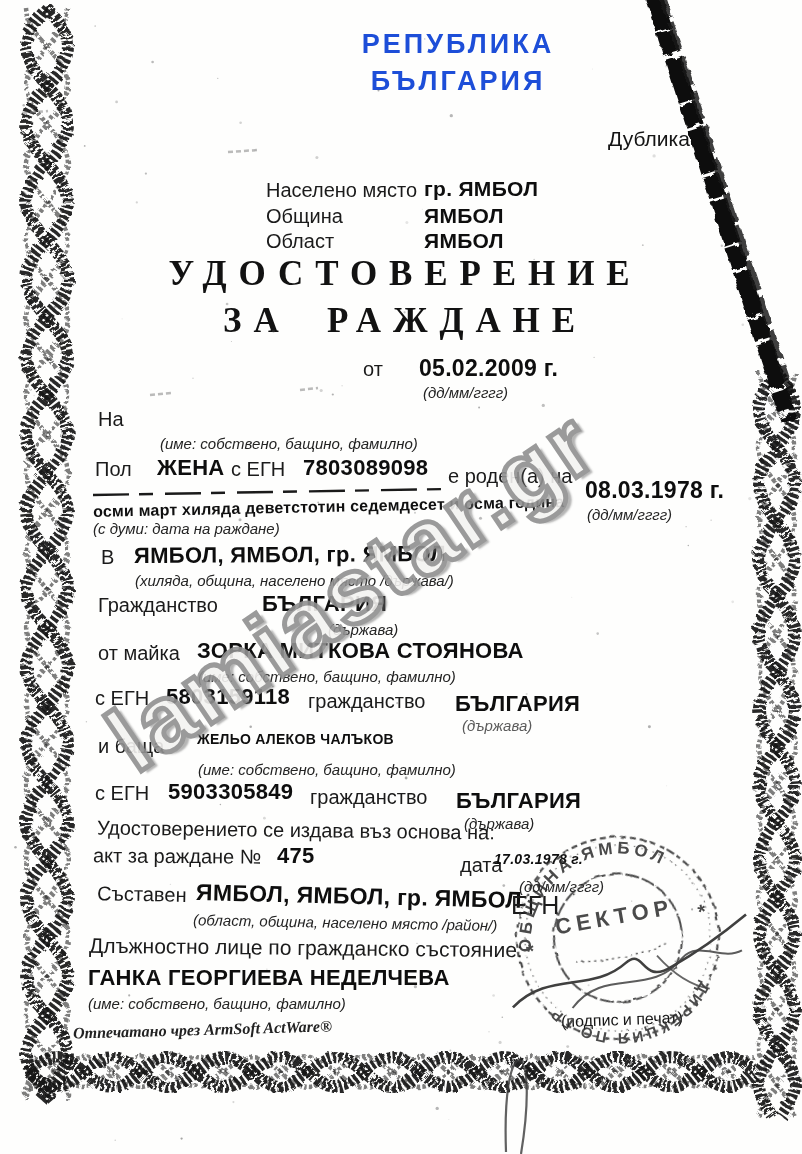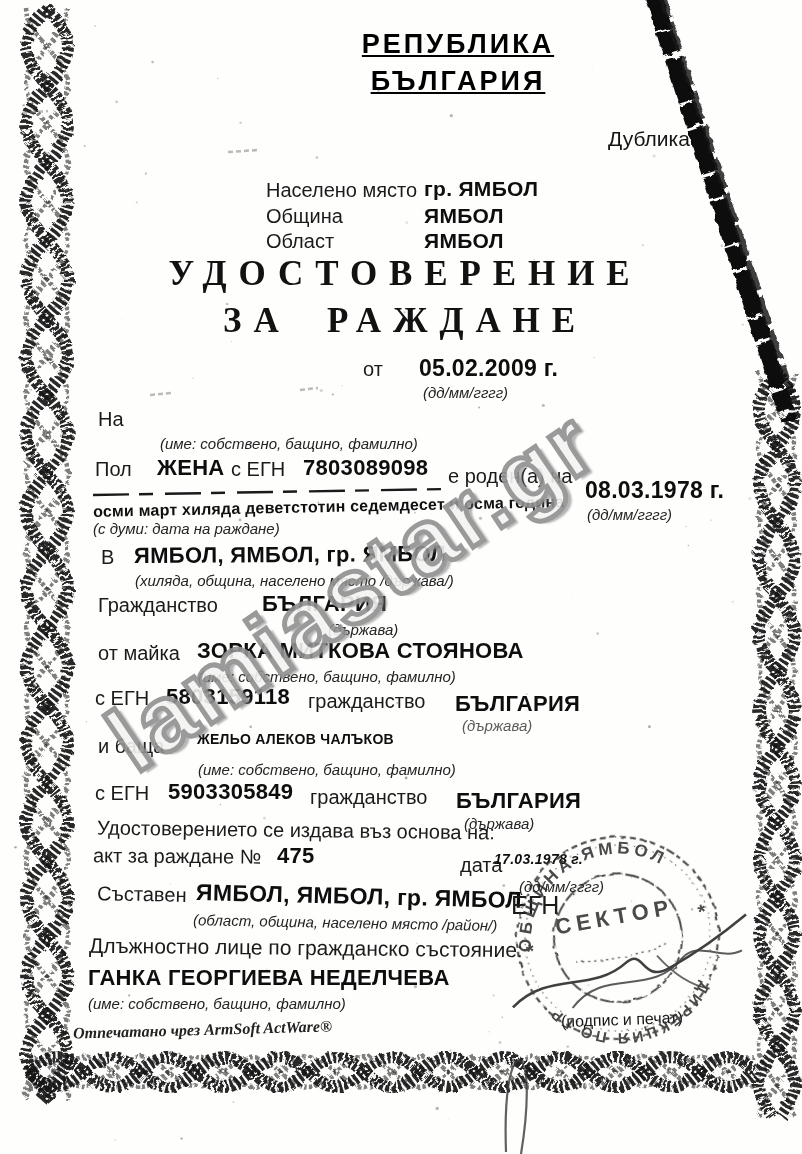"РЕПУБЛИКА" .republic { color: #000000 -> #1d4ed8; text-decoration: underline -> none }
